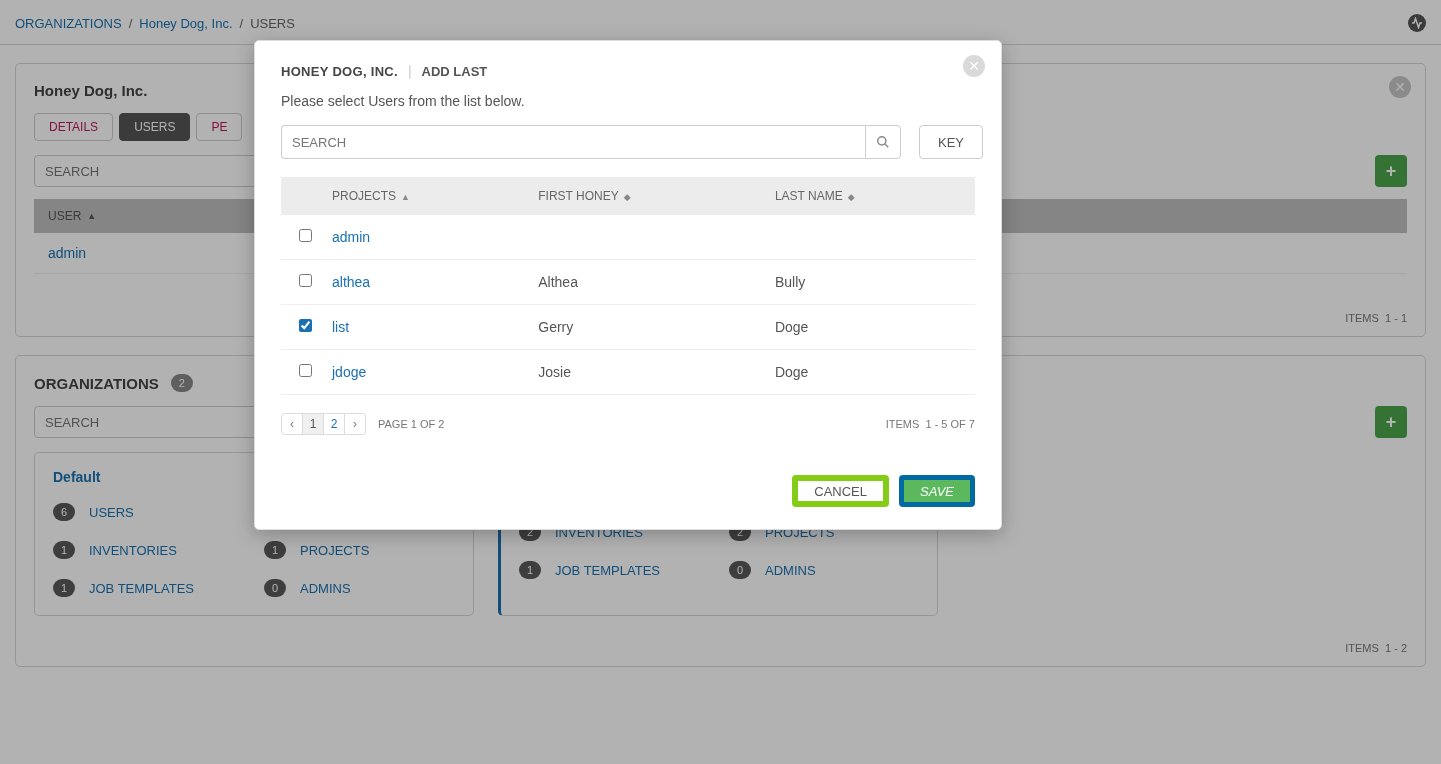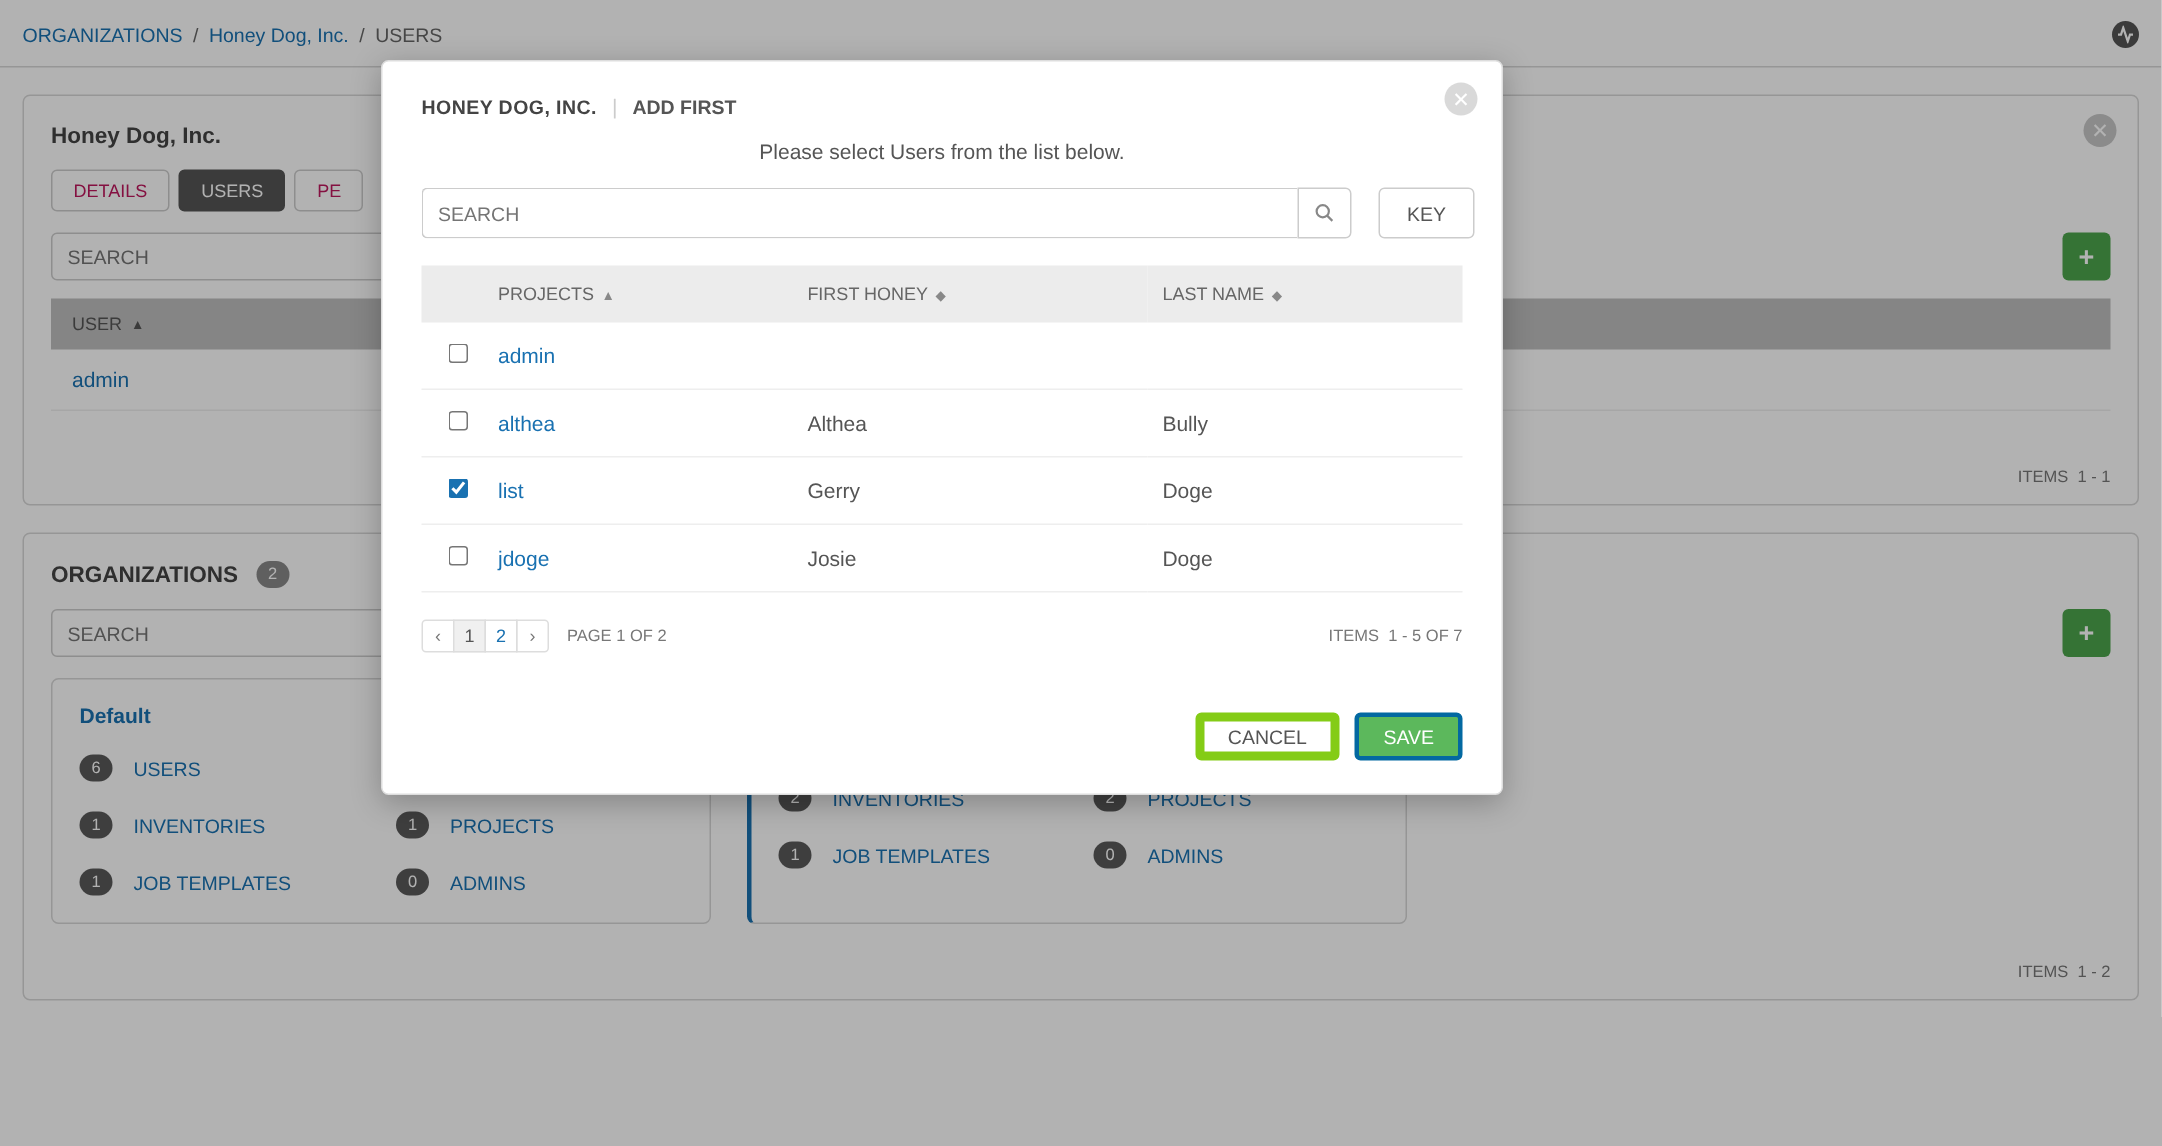"ADD FIRST" span.sub { text: FIRST -> LAST }
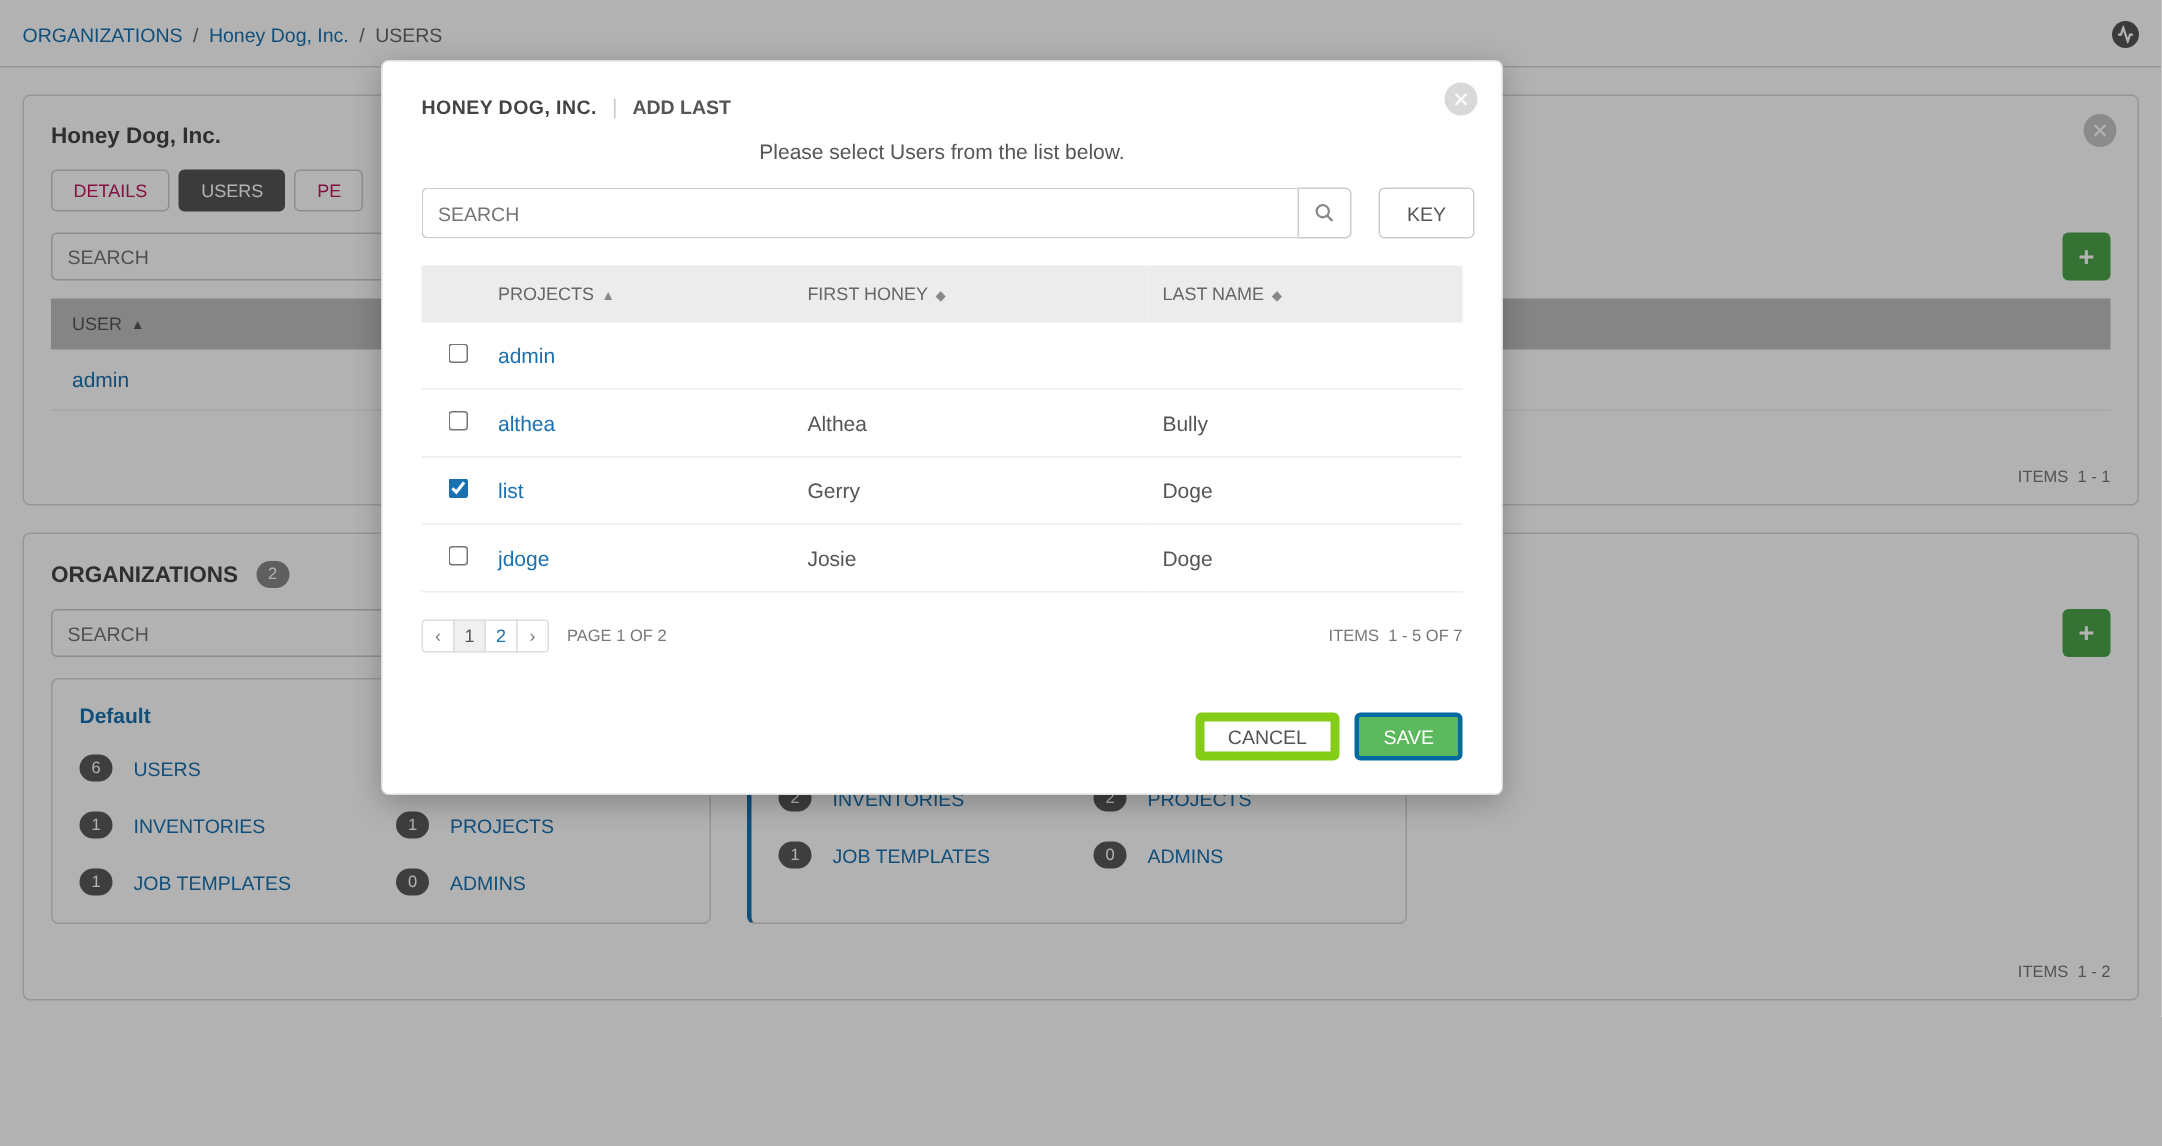"Please select Users from the" .modal-instruct { text-align: center -> none }
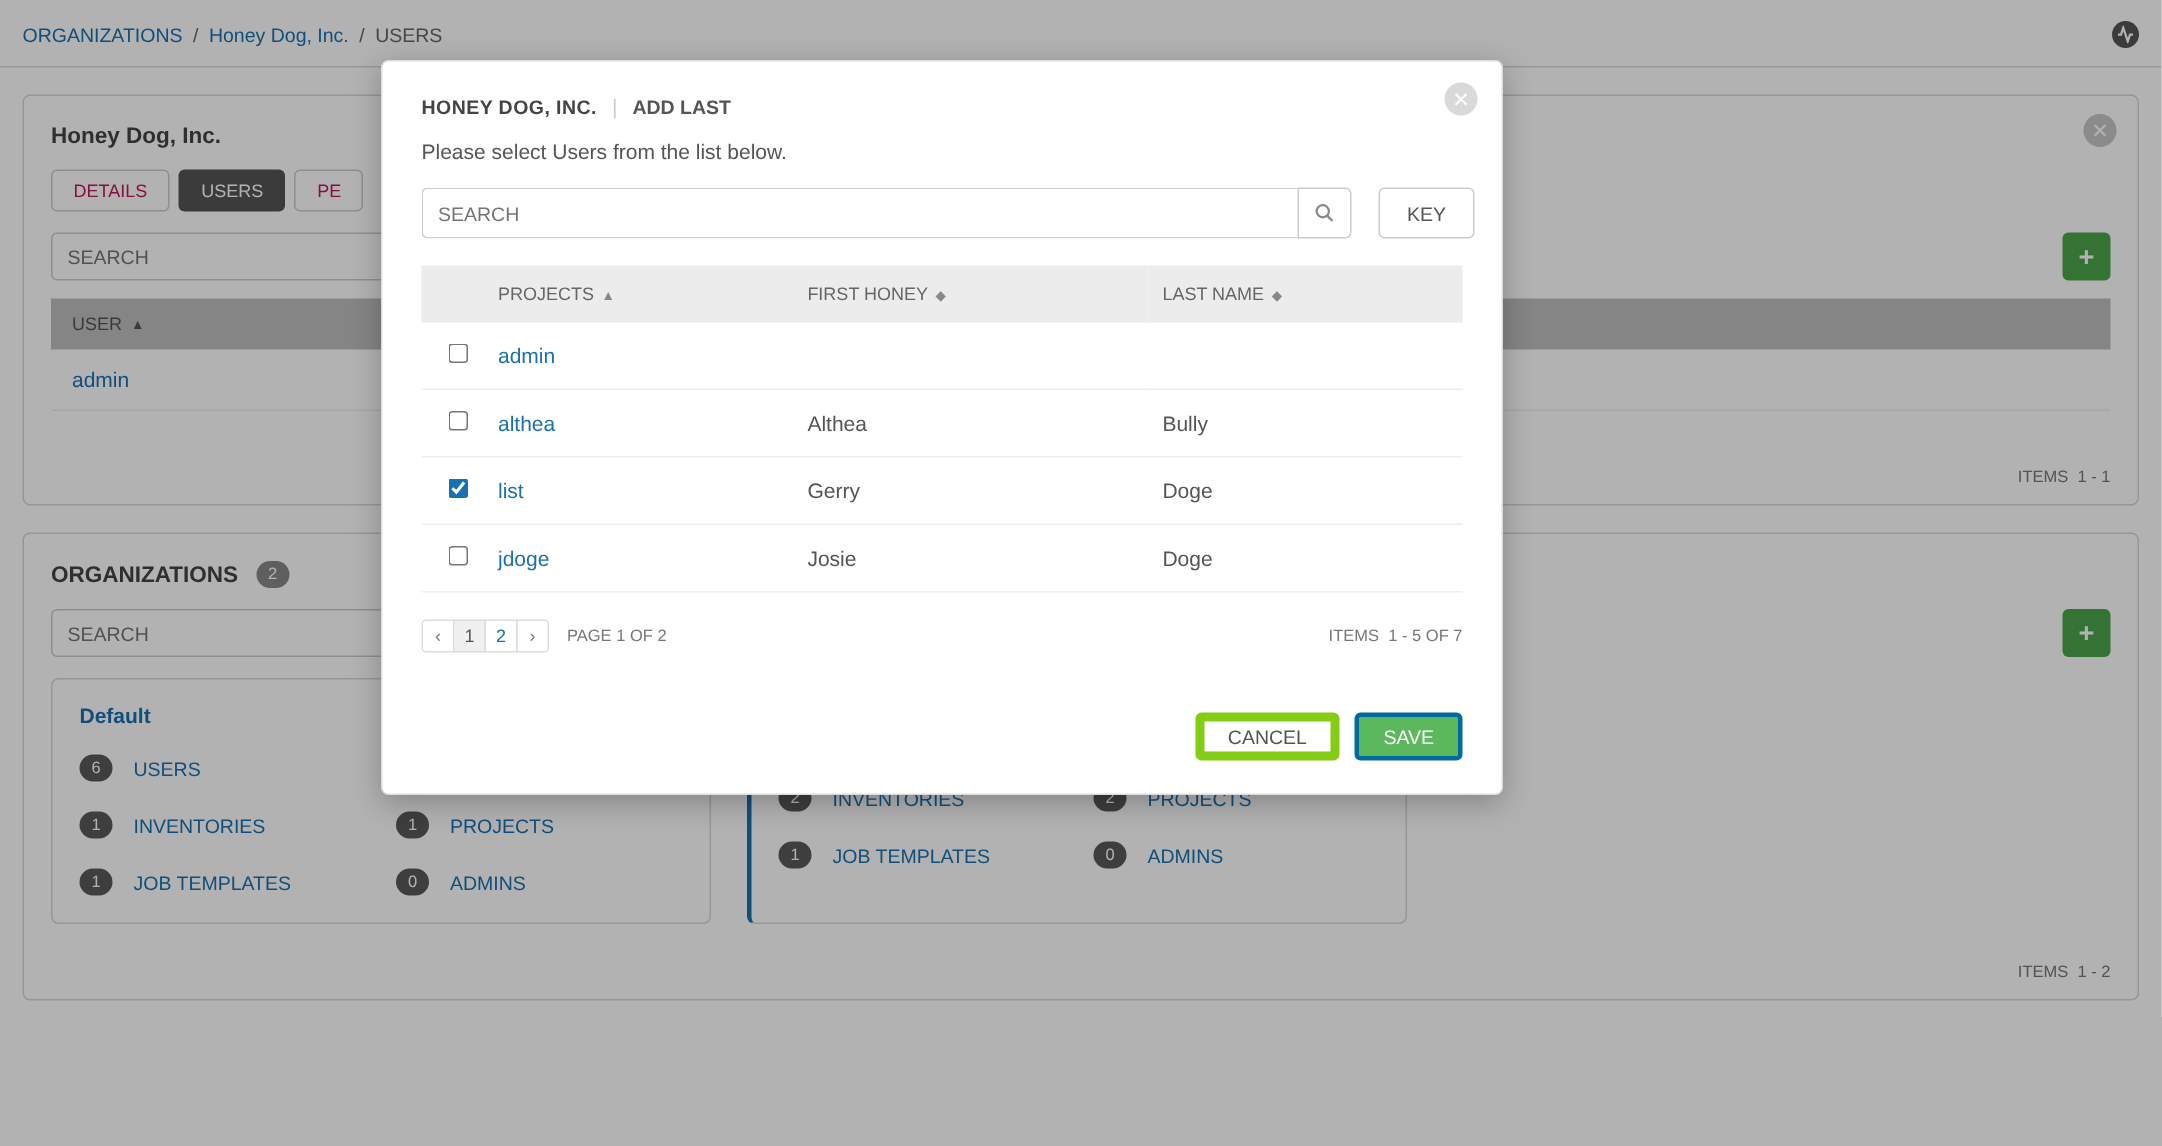"SAVE" .btn-primary { border: 3px solid #0369a1 -> 5px solid #0369a1; font-style: none -> italic }
